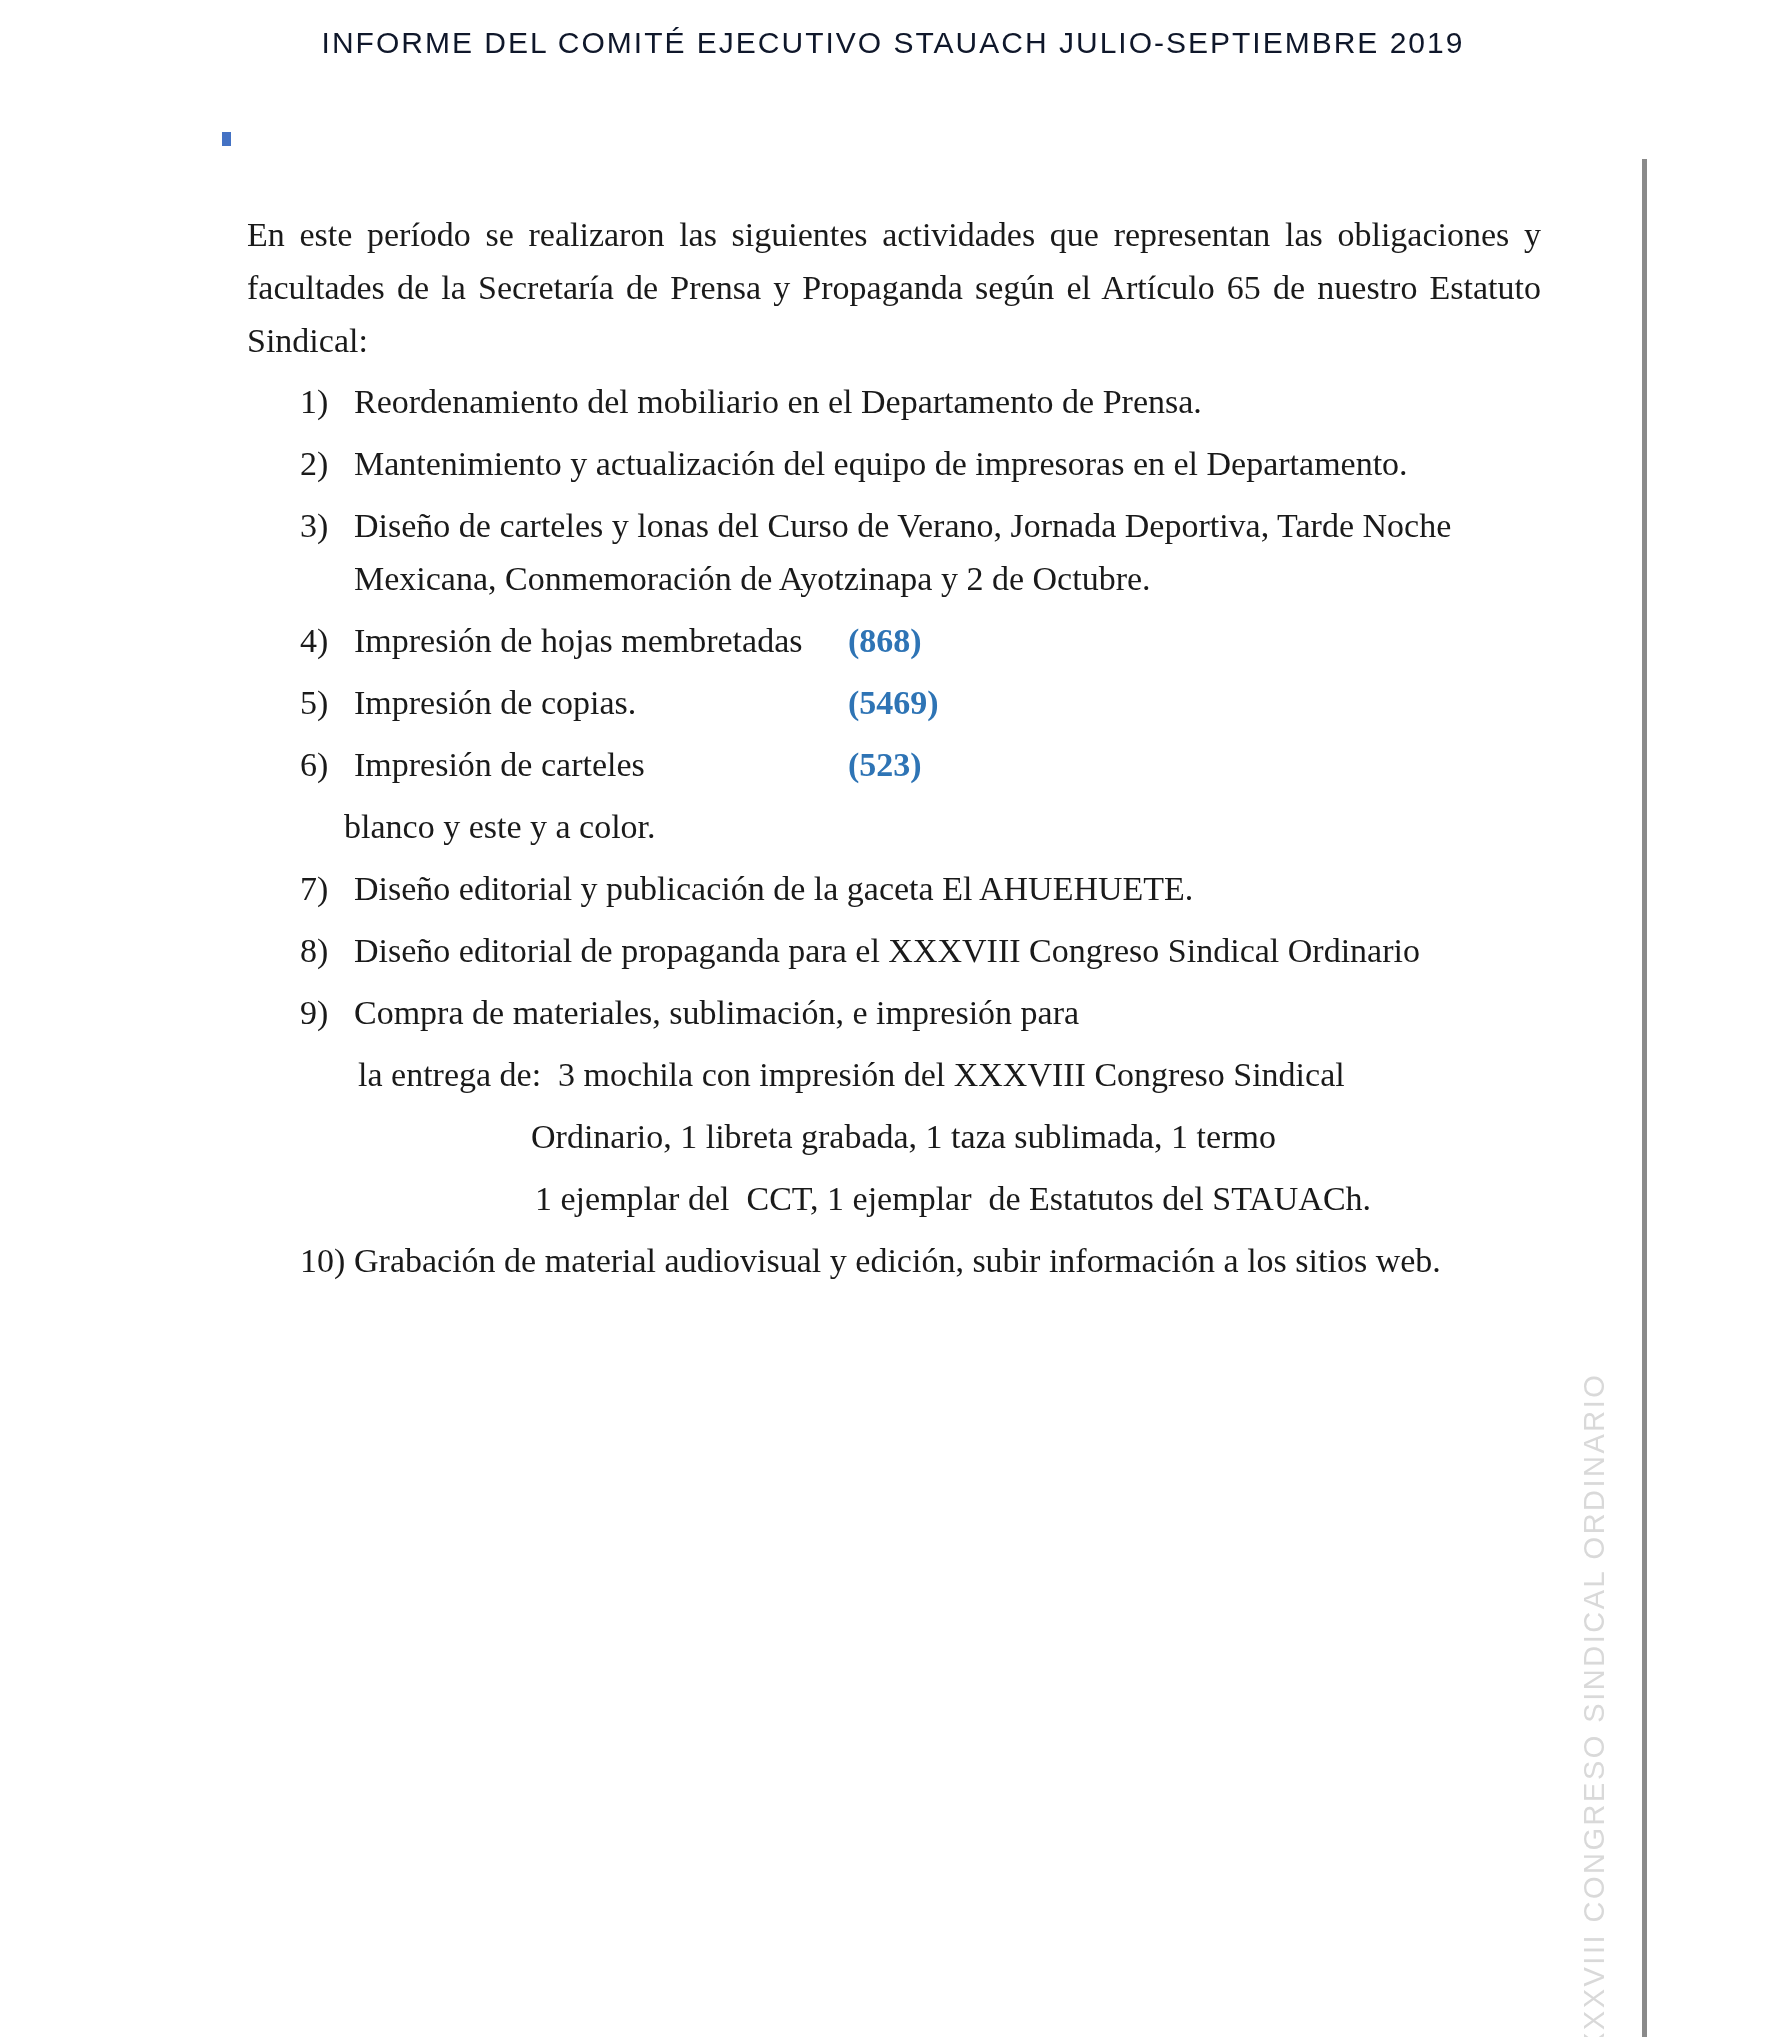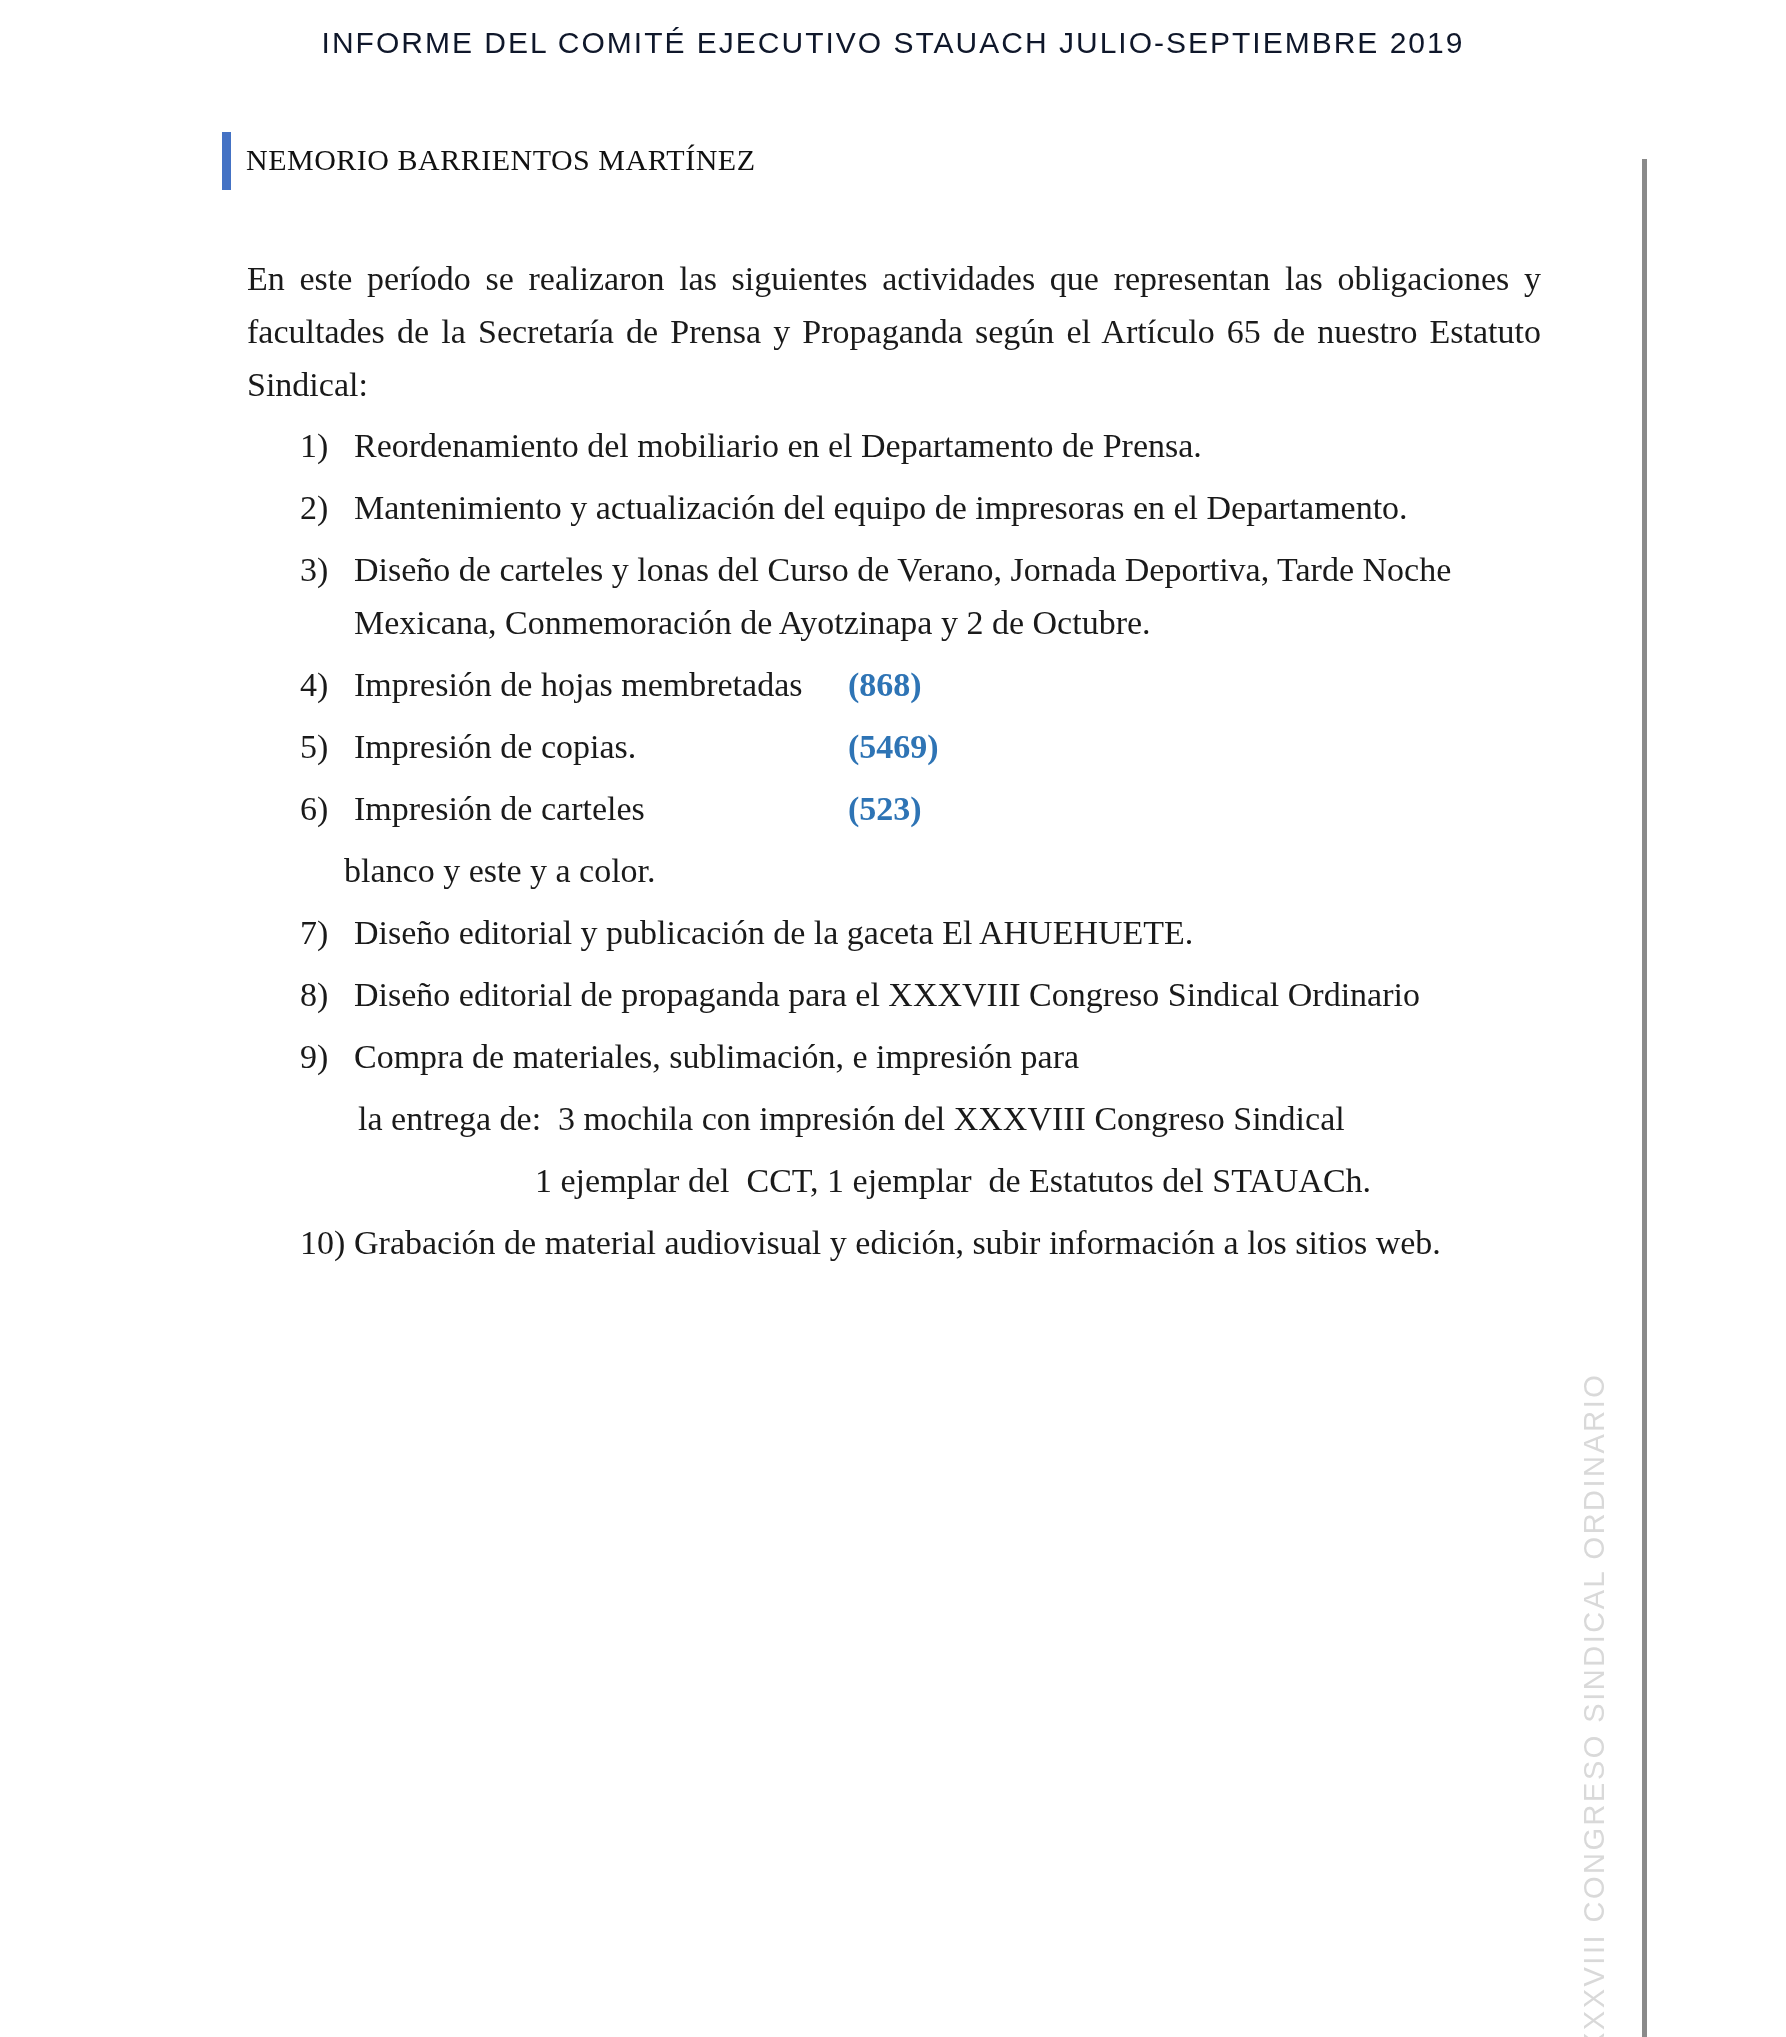"NEMORIO BARRIENTOS MARTÍNEZ" div.section-subtitle { html: <div>NEMORIO BARRIENTOS MARTÍNEZ</div> -> none }
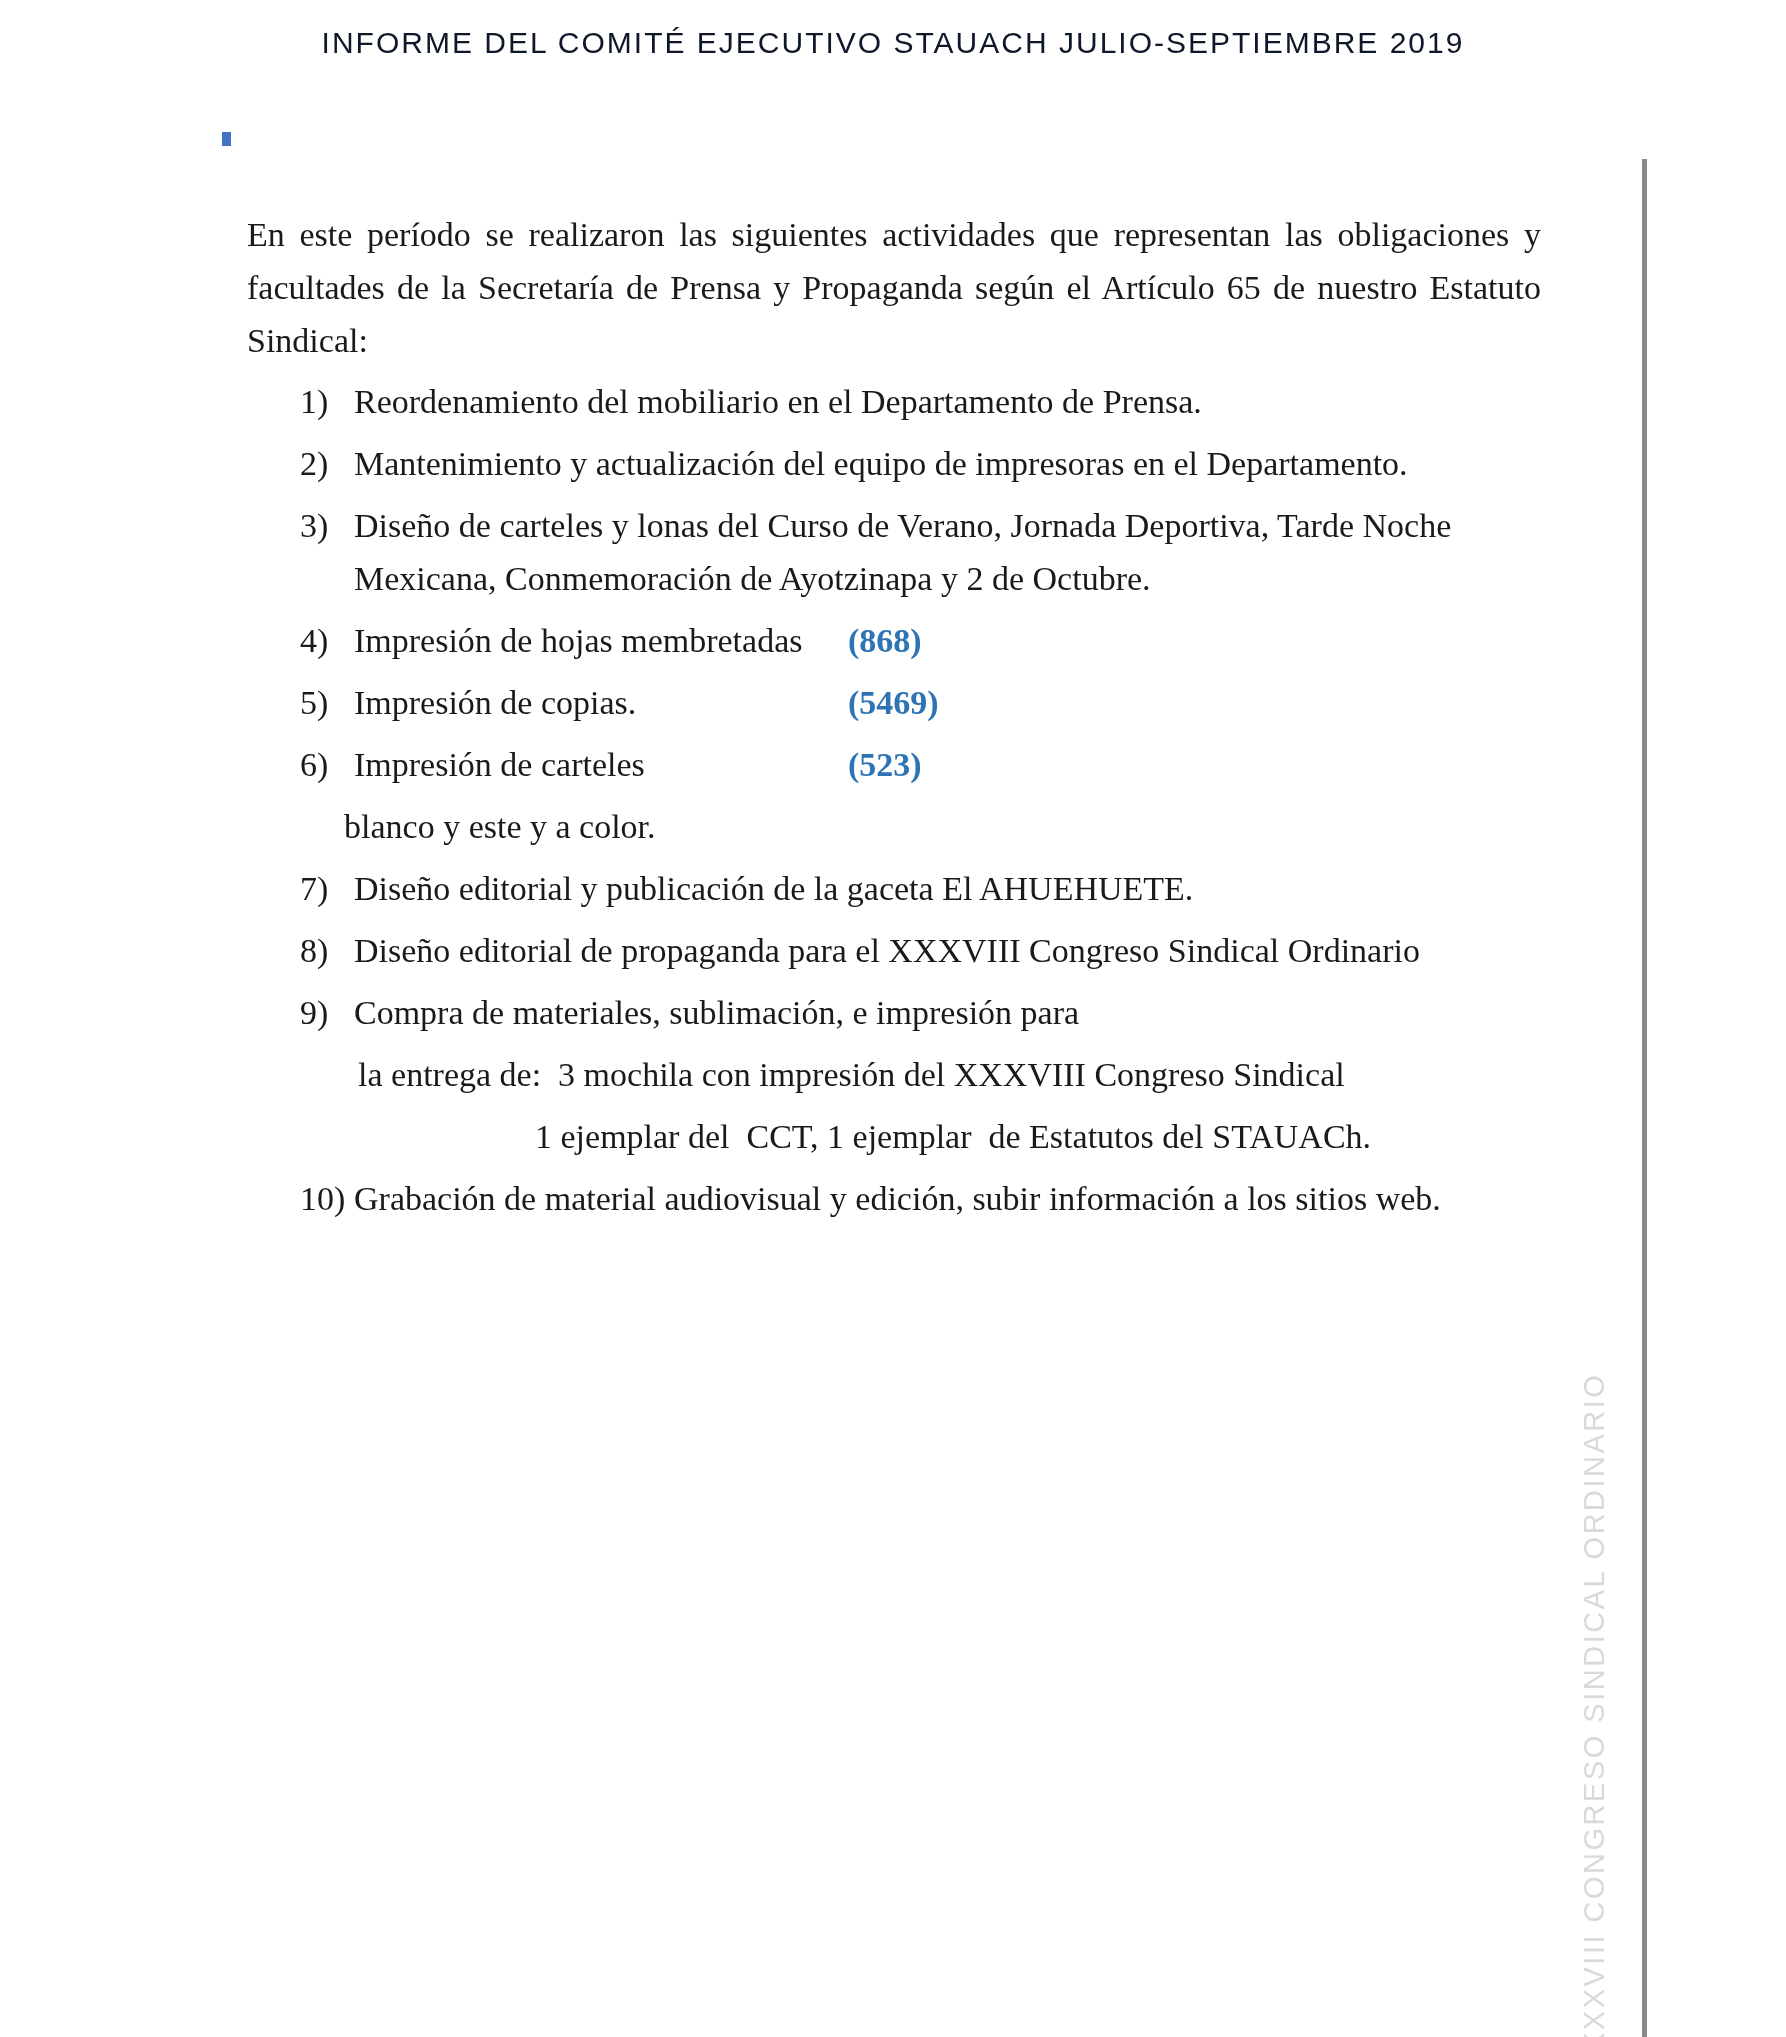"Ordinario, 1 libreta grabada, 1" div.row { html: none -> <div> <div>Ordinario, 1 libreta grabada, 1 taza sublimada, 1 termo</div> </div> }
